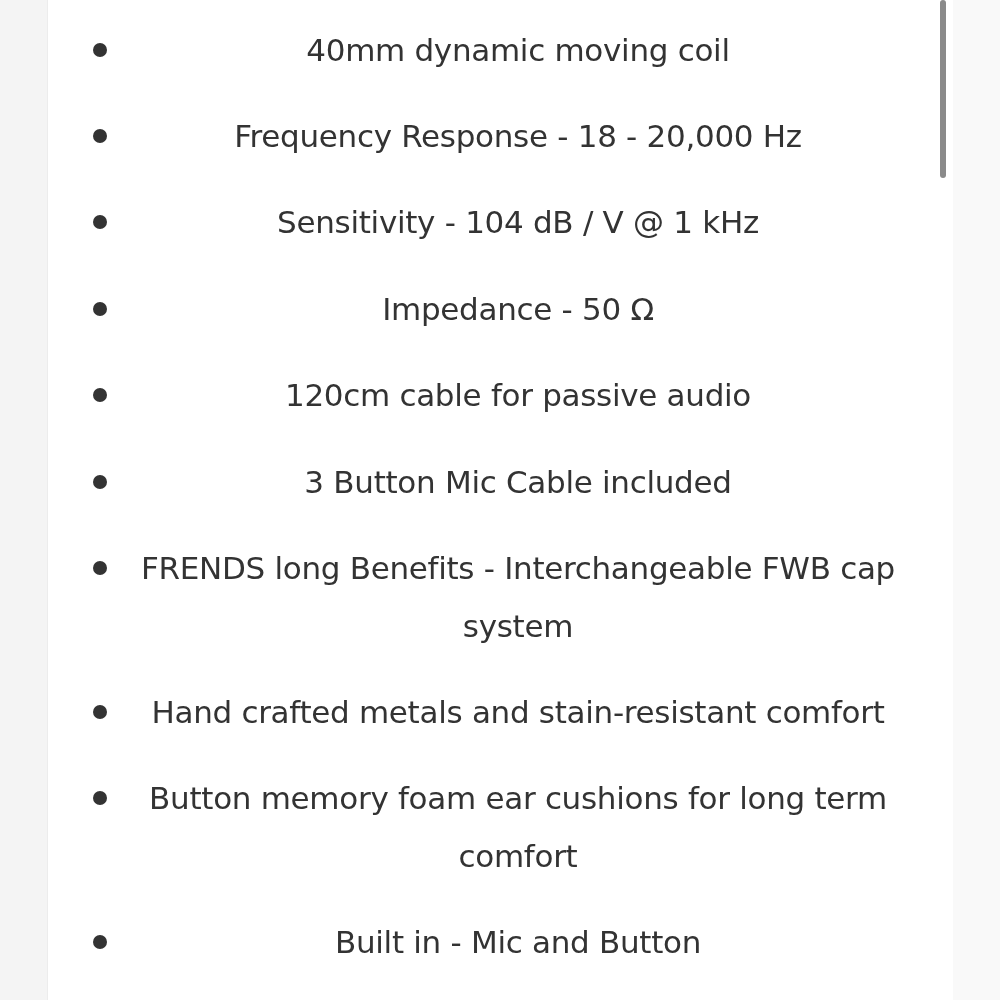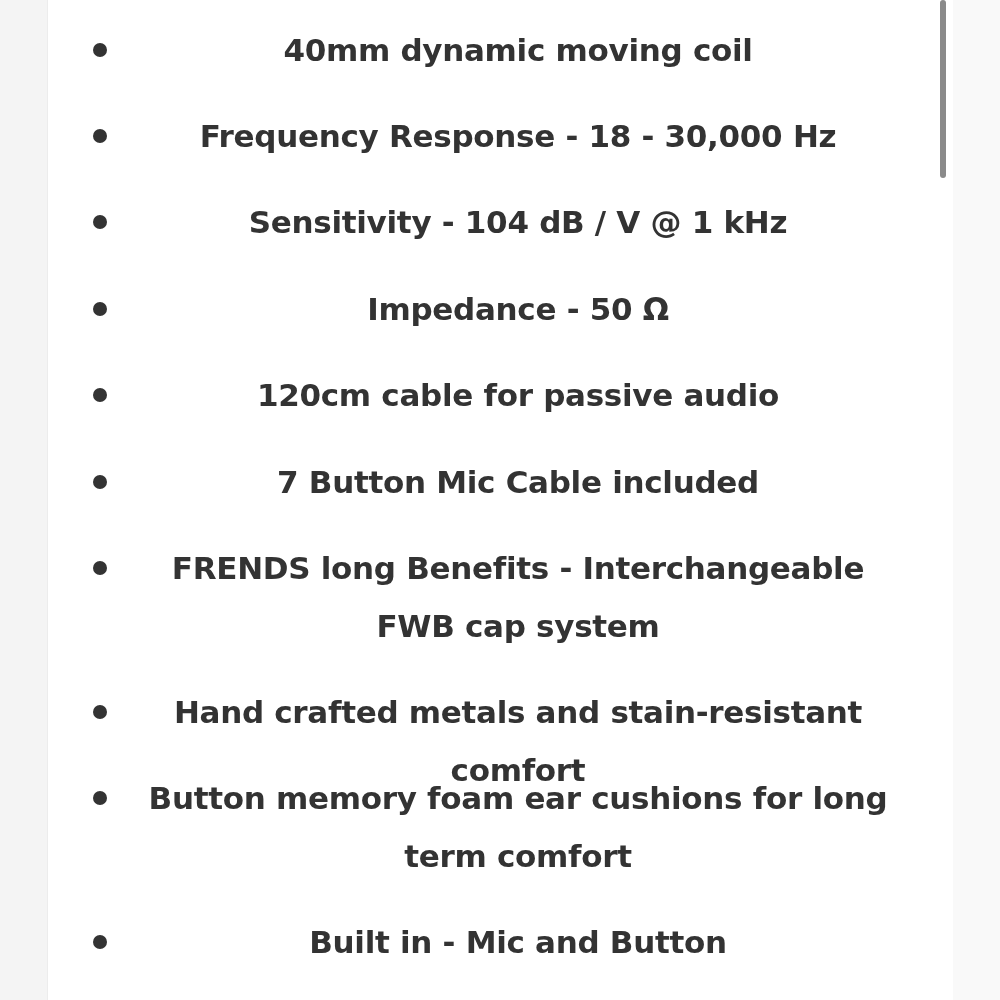"40mm dynamic moving coil" .spec-text { font-weight: 700 -> 400 }
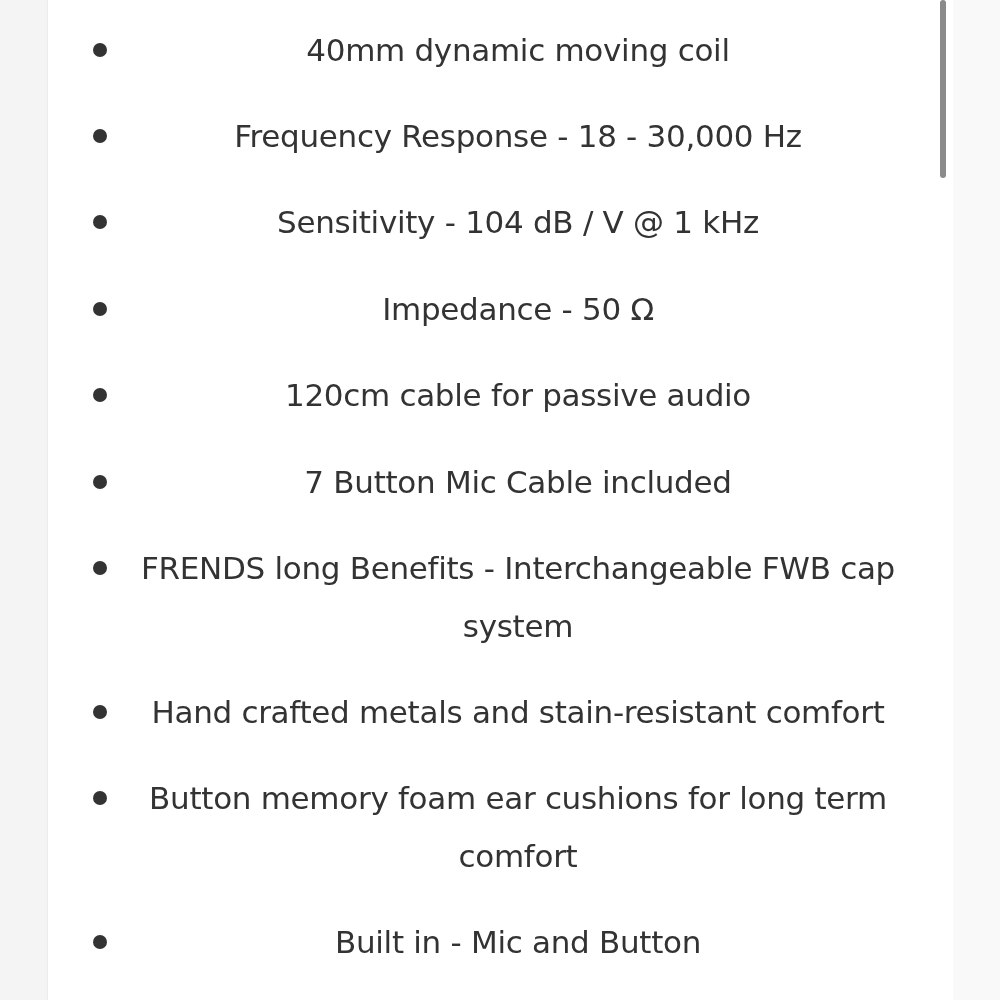"Frequency Response - 18 -" span.spec-text { text: 30,000 -> 20,000 }
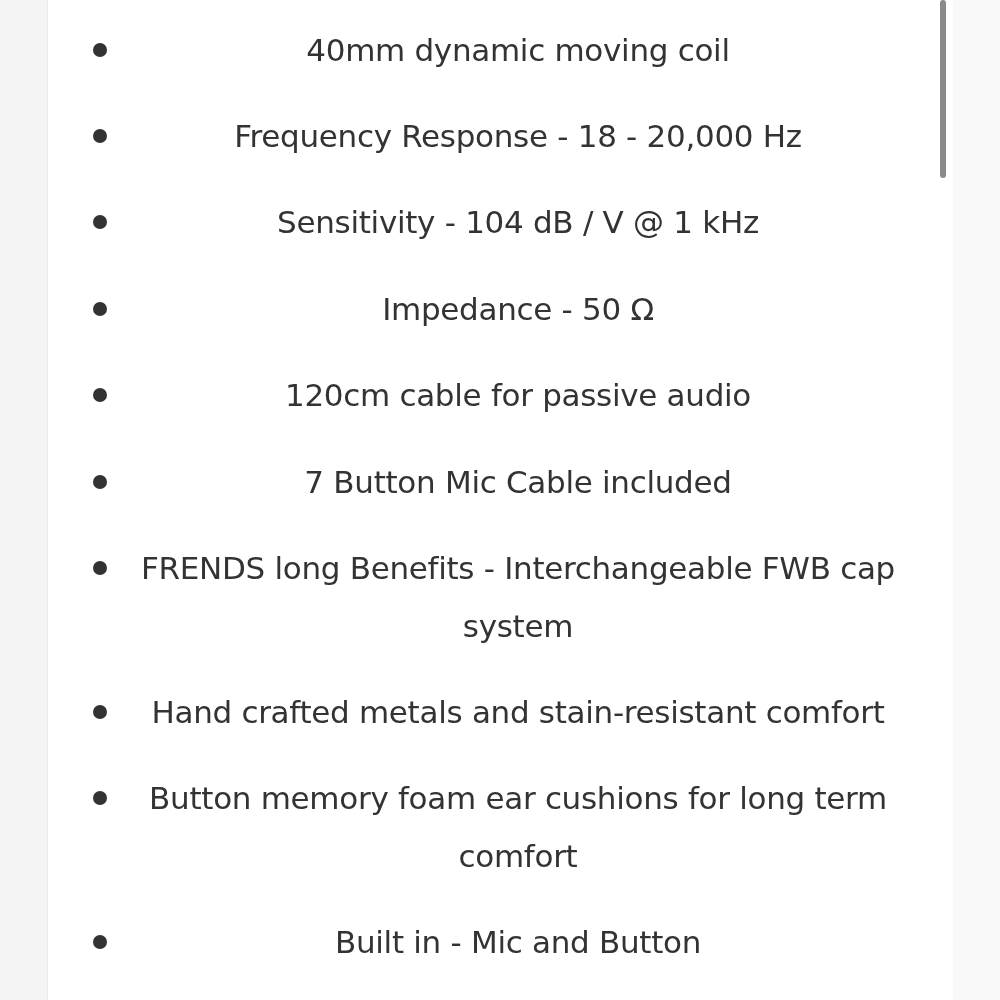"7 Button Mic Cable included" span.spec-text { text: 7 -> 3 }
